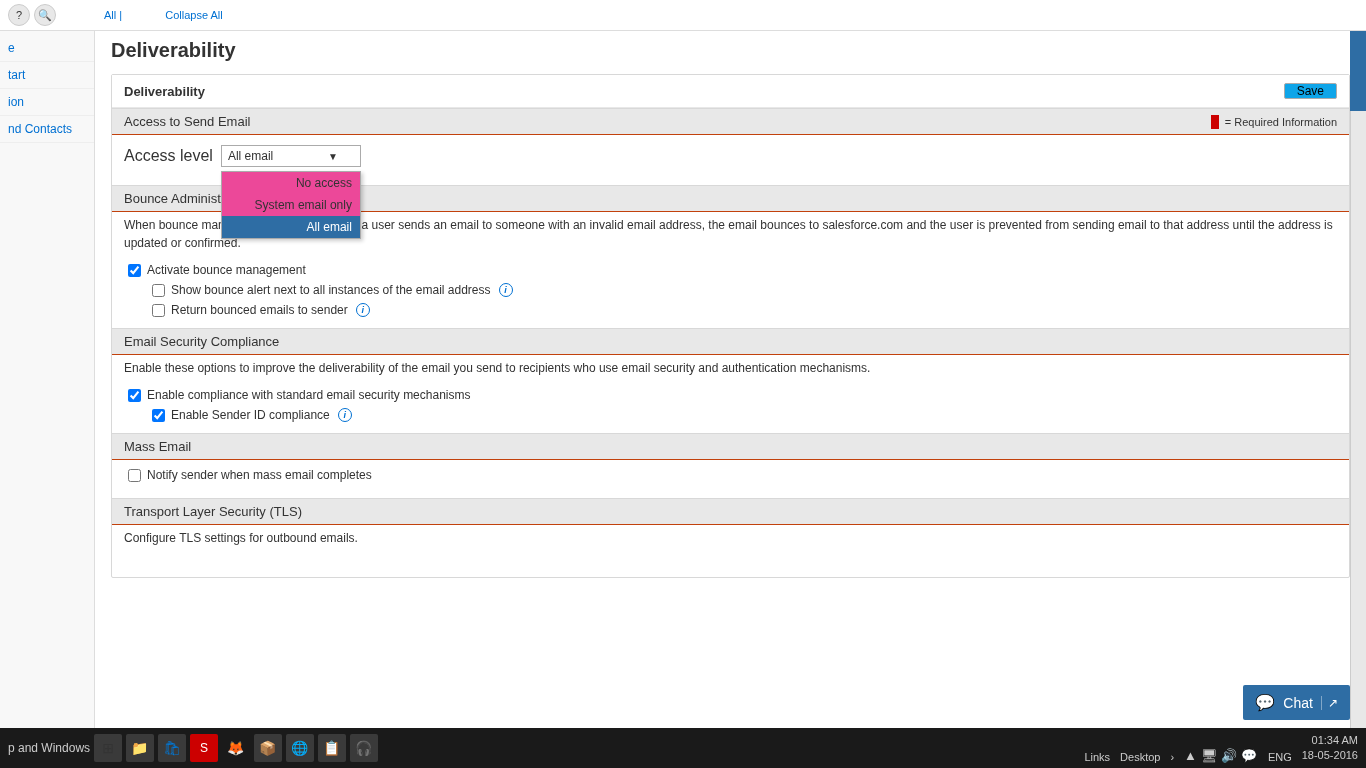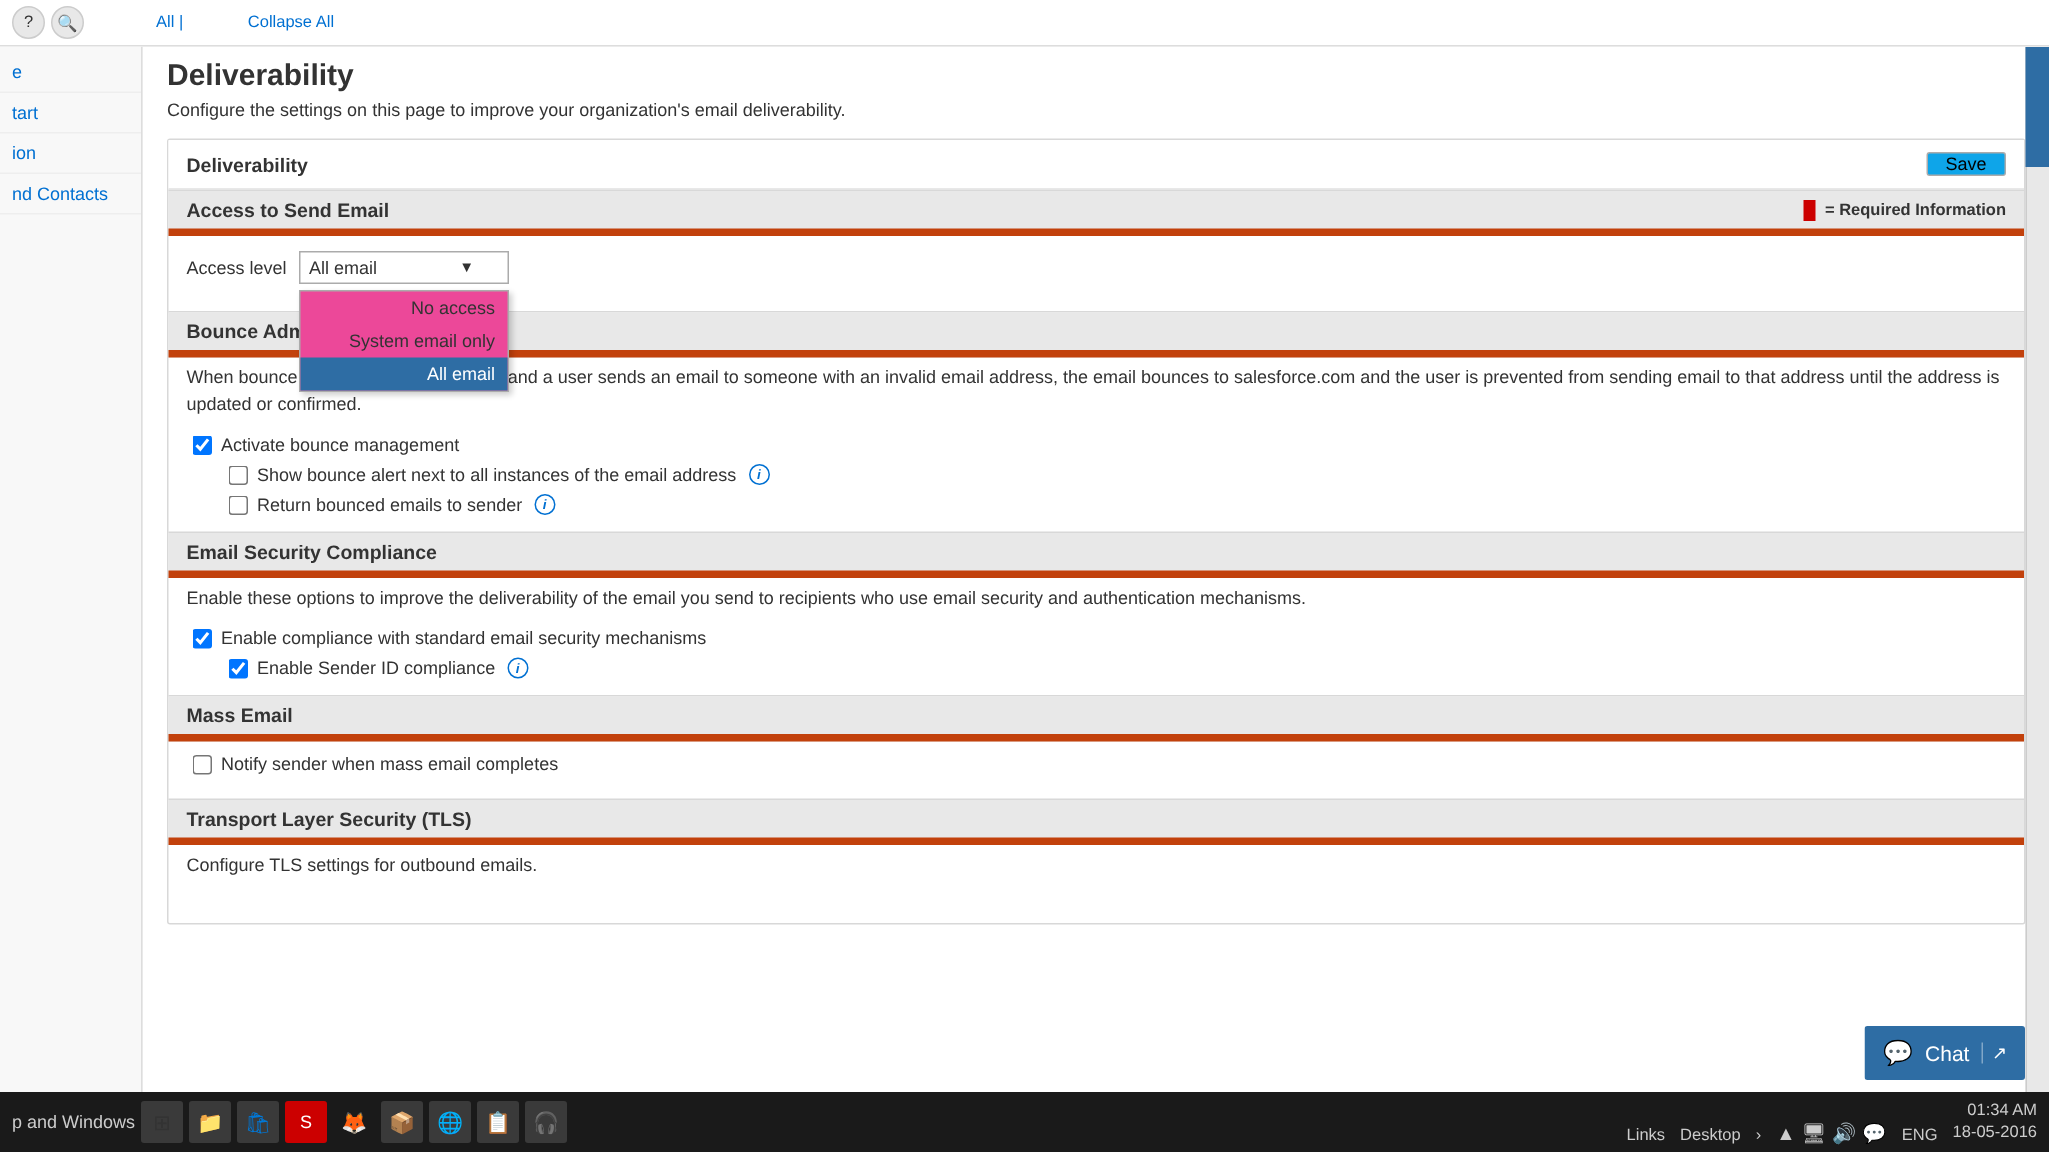"Configure the settings on this" div.page-subtitle { html: <div>Configure the settings on this page to improve your organization's email deliverability.</div> -> none }
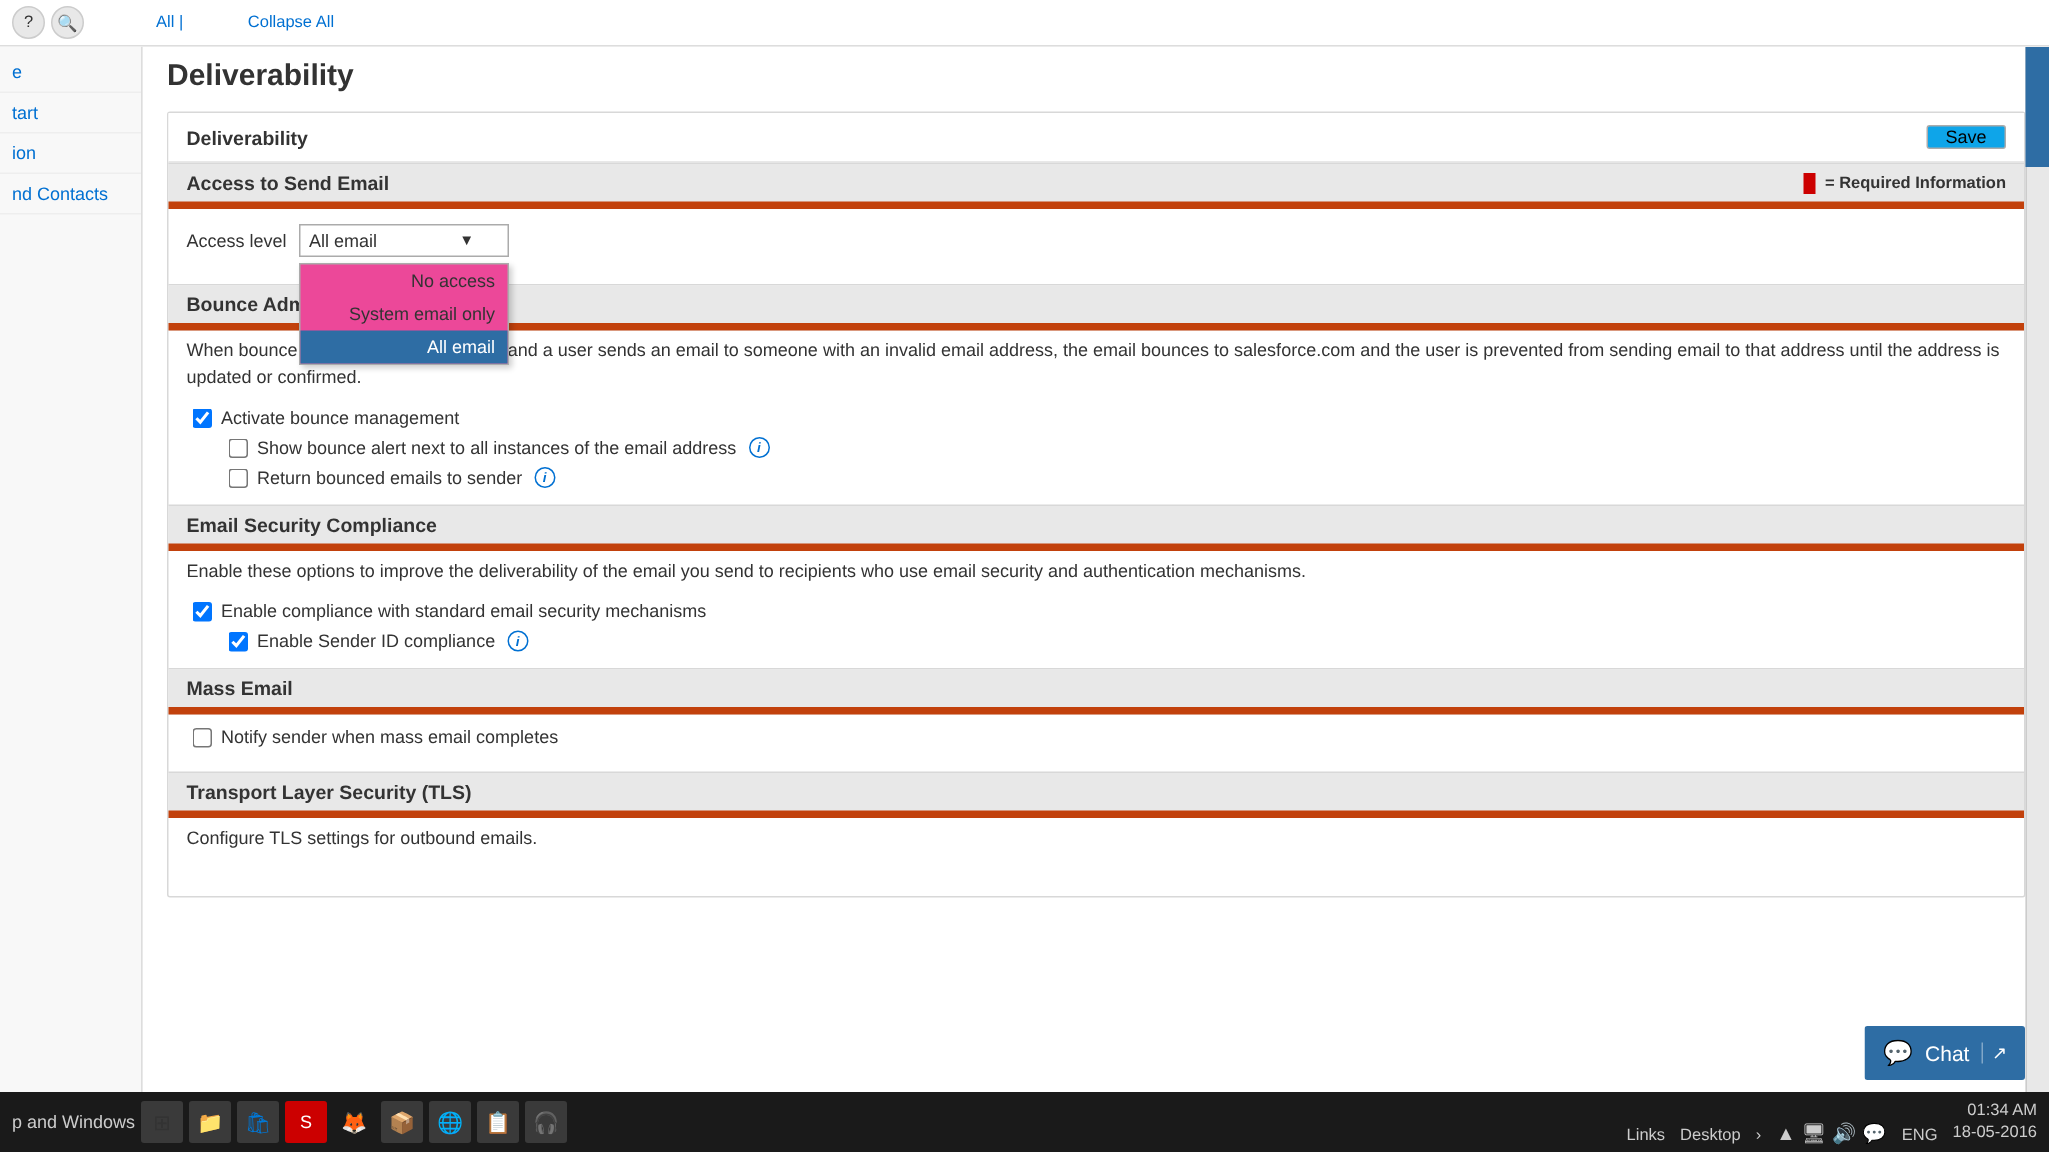"Access to Send Email" .section-heading { border-bottom: 5px solid #c2410c -> 1px solid #c2410c; font-weight: bold -> normal }
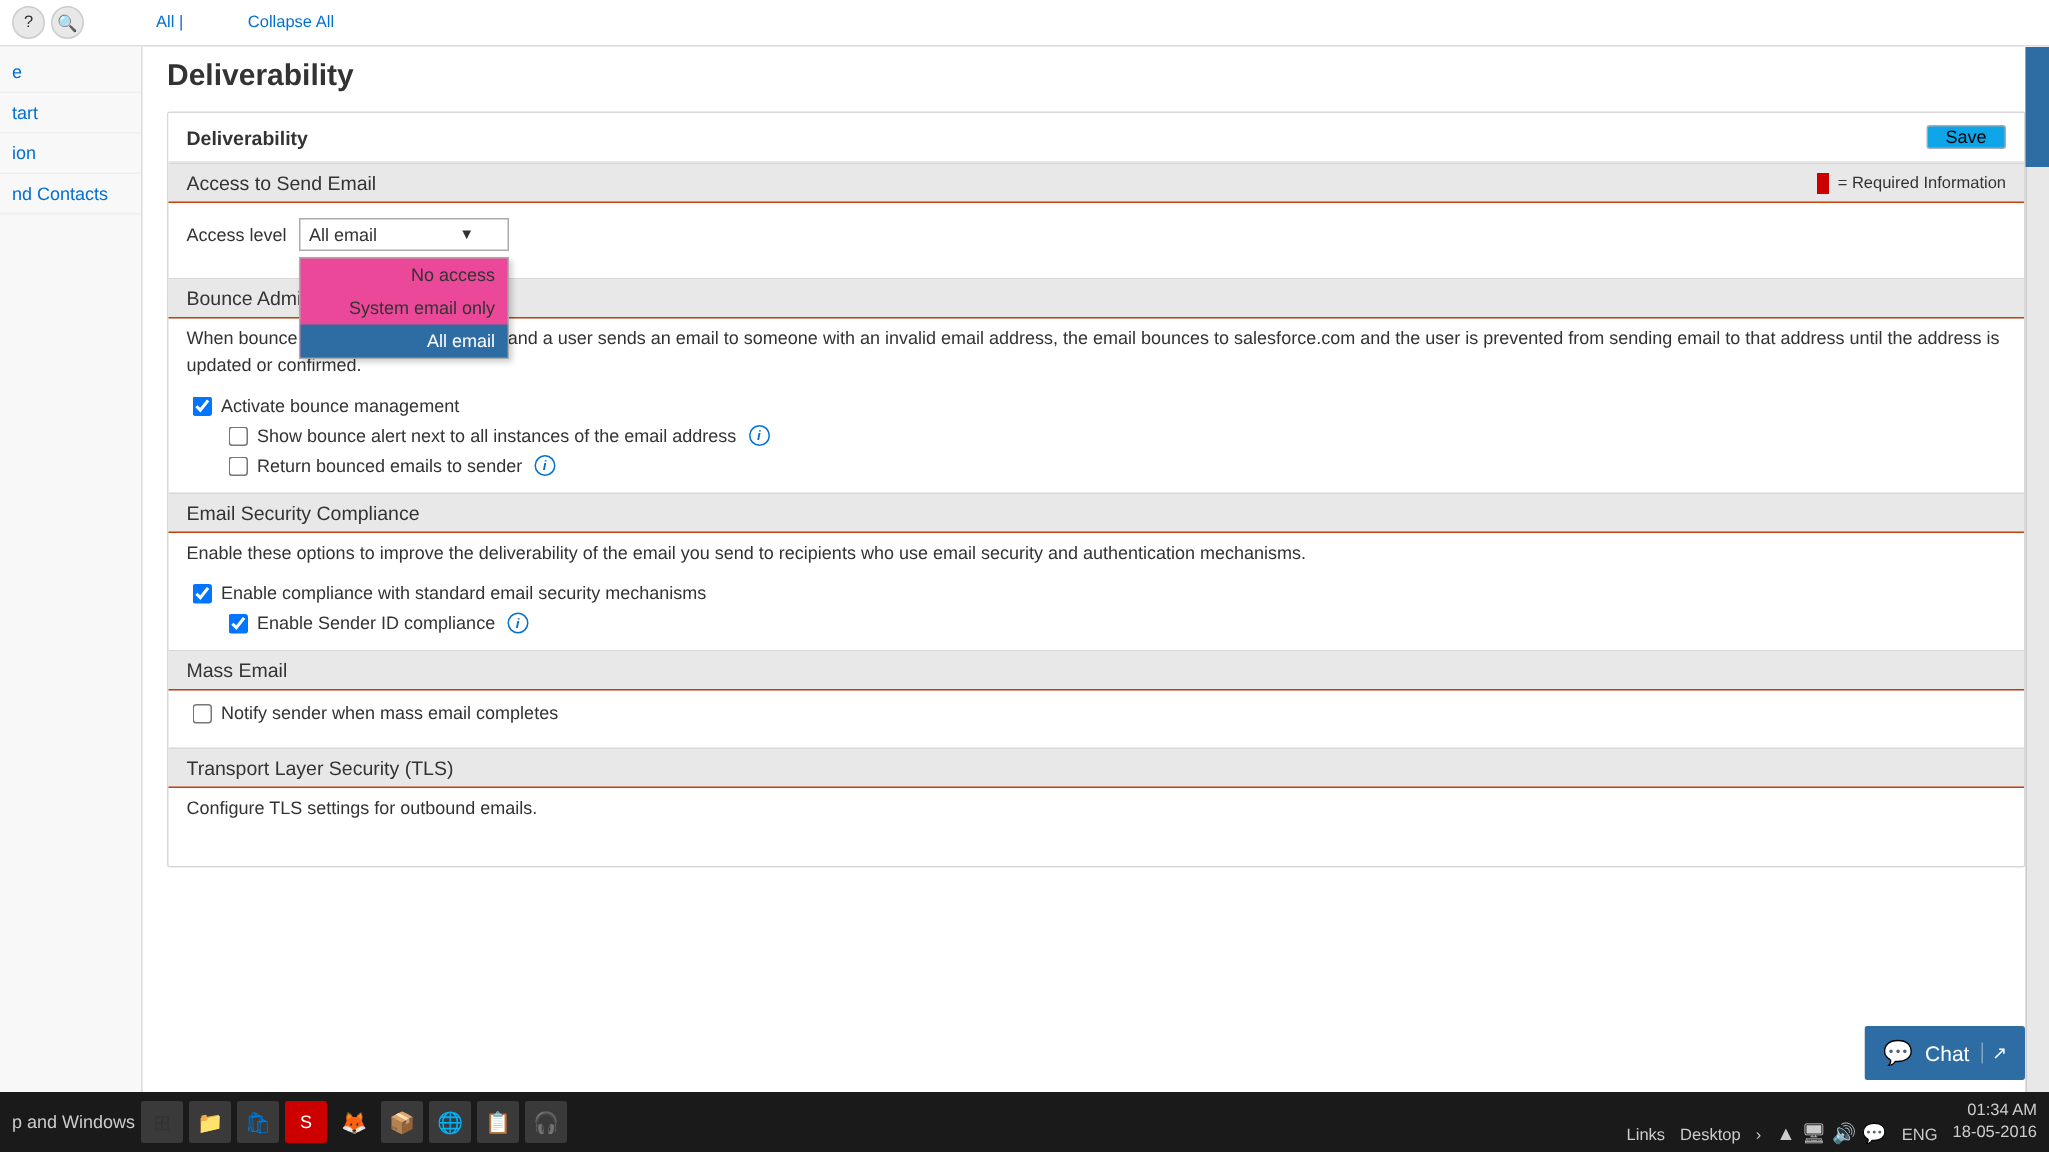"Access level" .form-label { font-size: 12px -> 16px }
